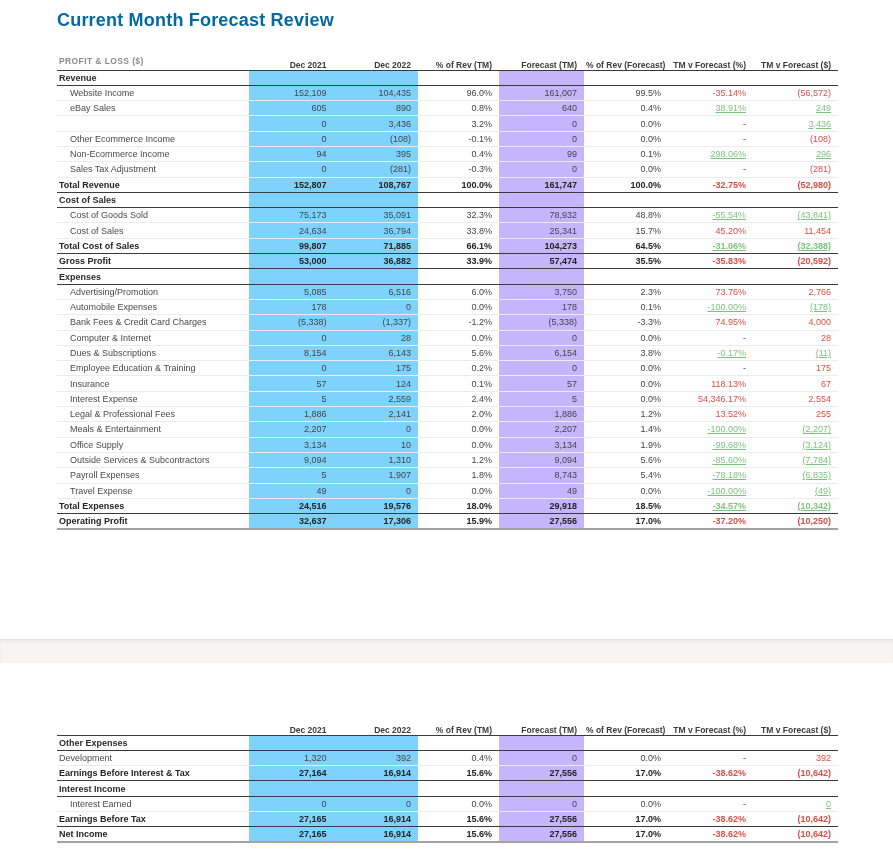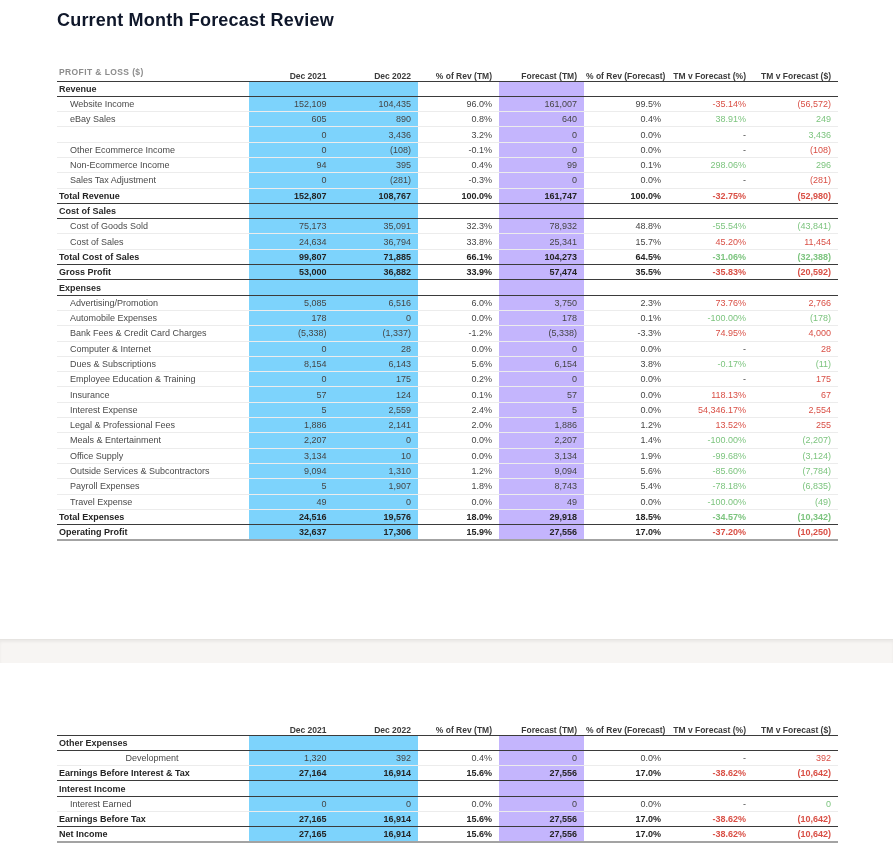"Current Month Forecast Review" .report-title { color: #0f172a -> #0369a1 }
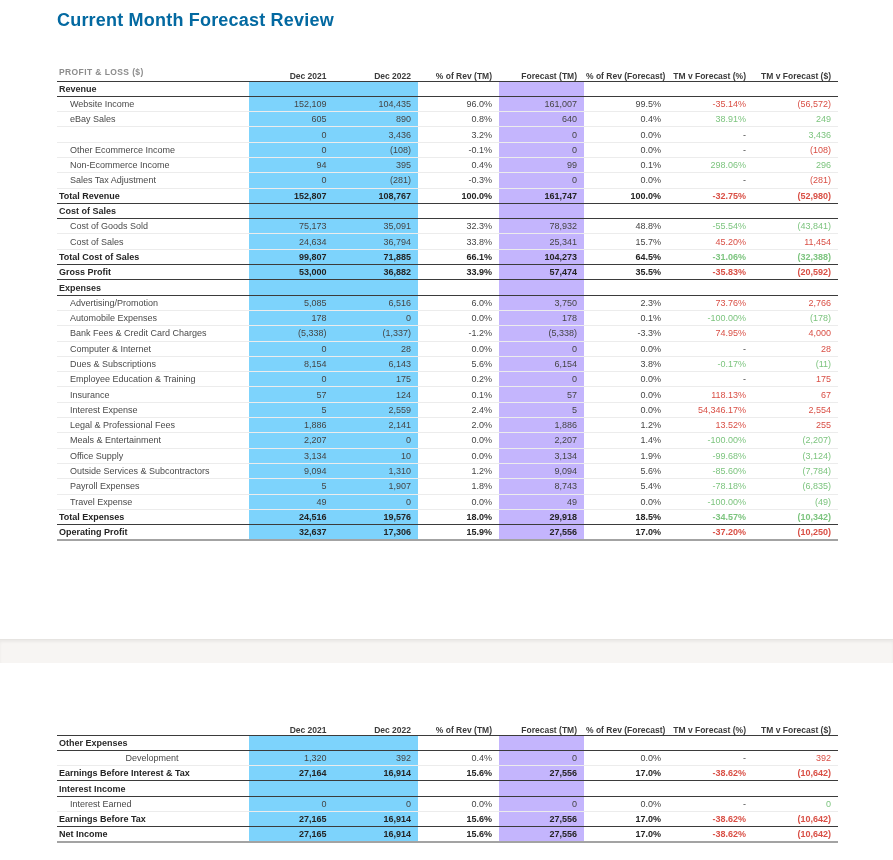"PROFIT & LOSS ($)" #table1 { margin-top: 27px -> 16px }
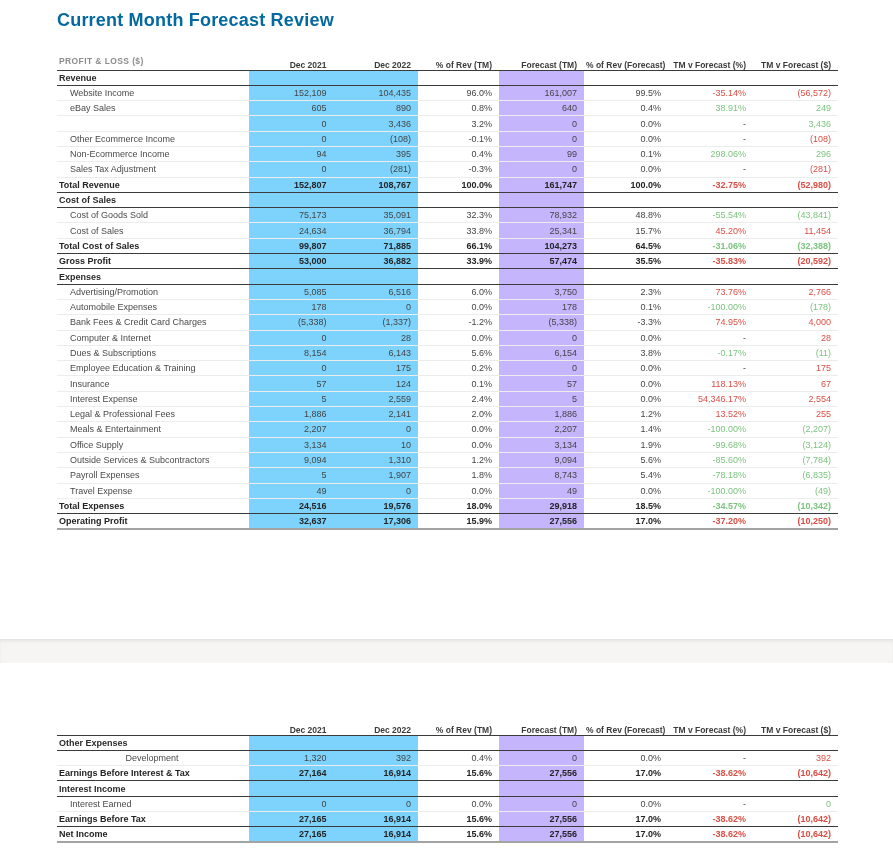"38.91%" td.v-green { text-decoration: none -> underline }
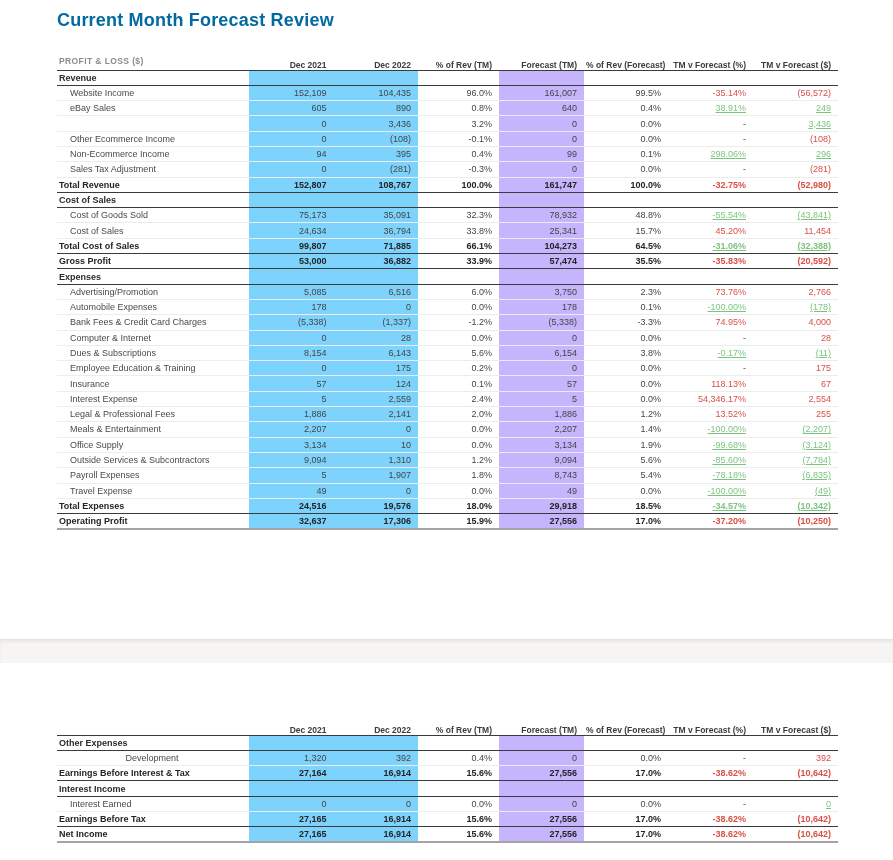"Development" tr.item td.lbl.align-right { text-align: center -> left }
